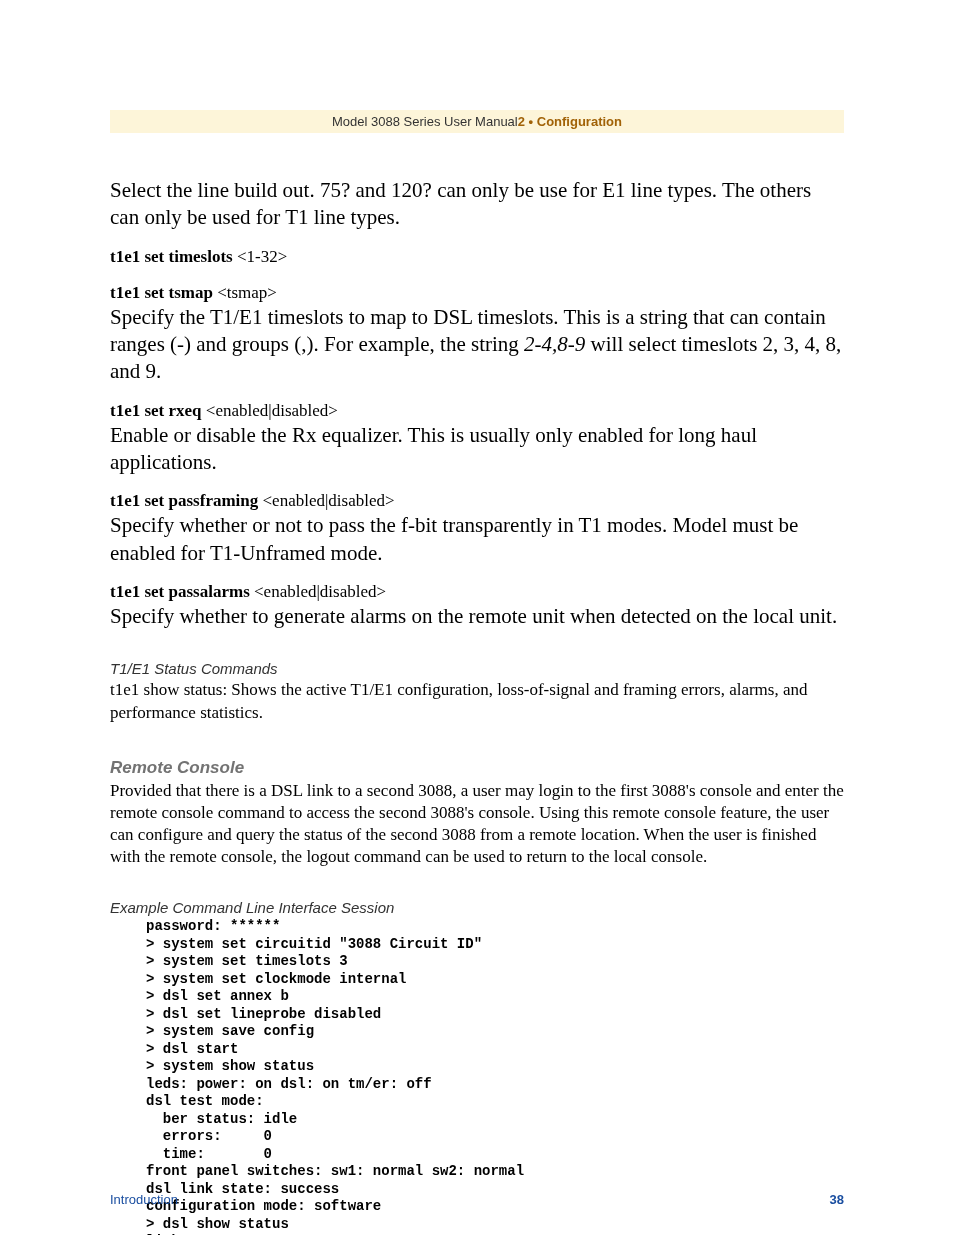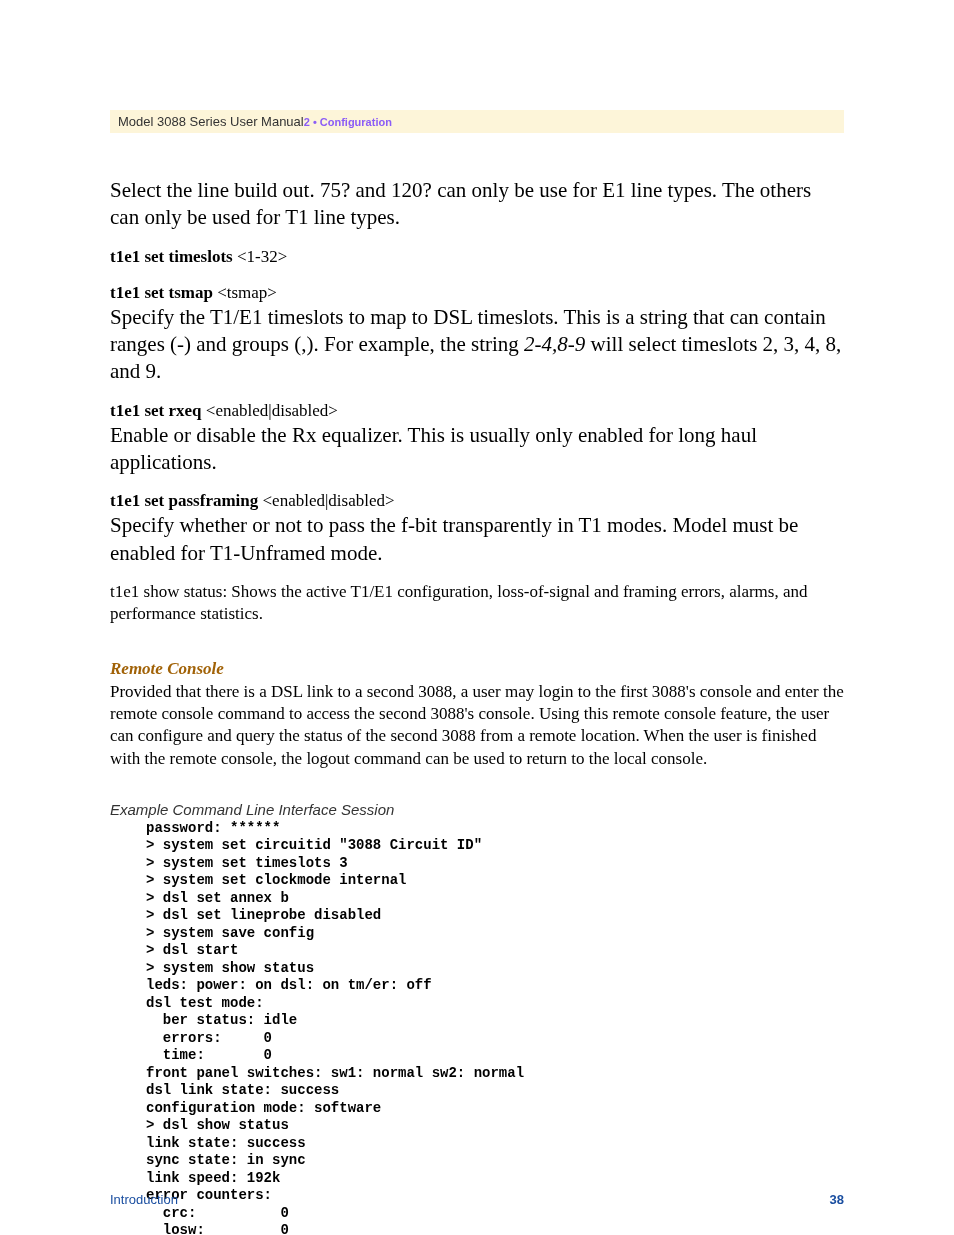"Model 3088 Series User Manual" .header-bar { justify-content: flex-start -> center }
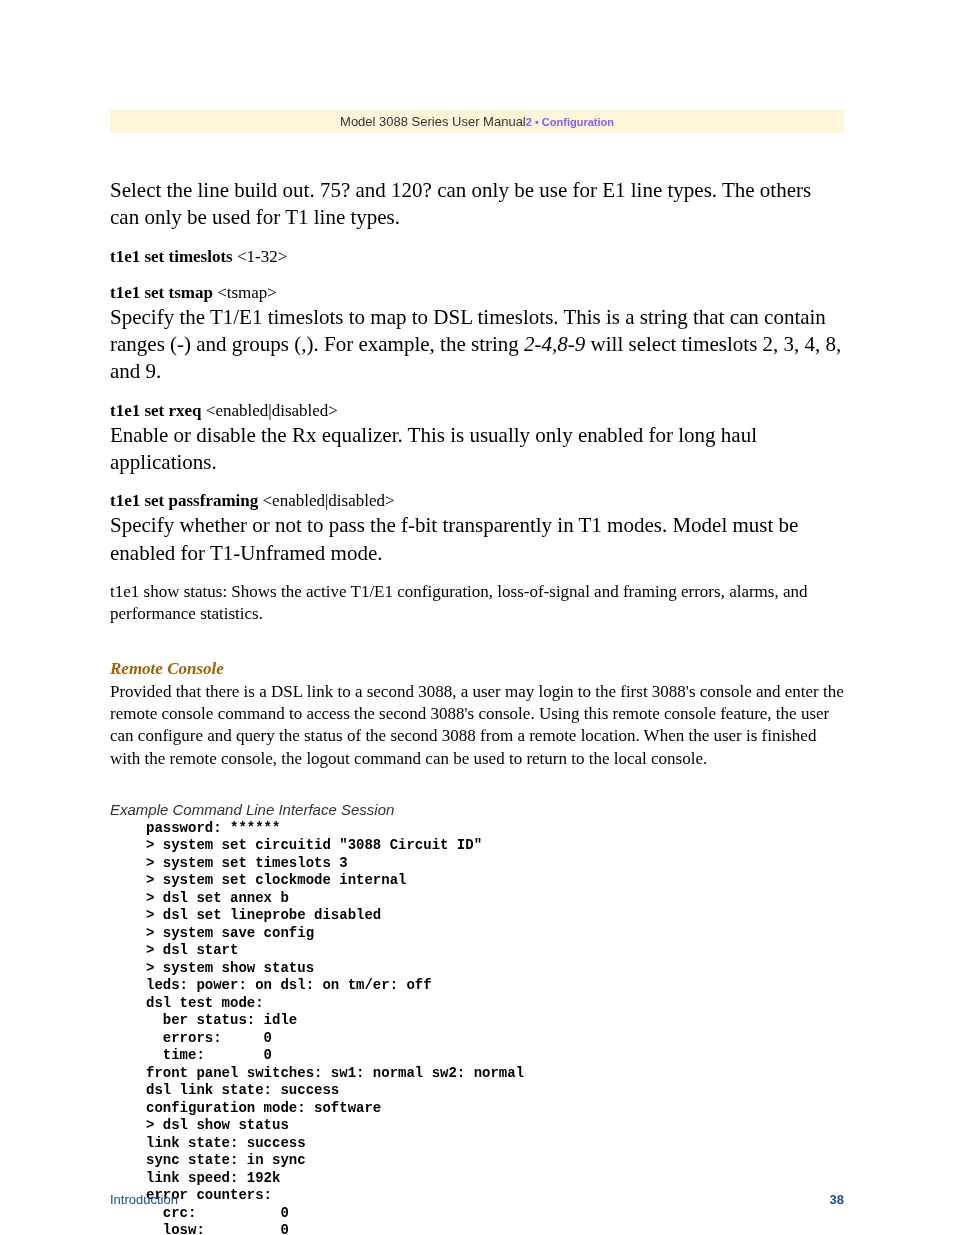"2 • Configuration" .header-right { color: #8b5cf6 -> #a16207; font-size: 11px -> 13px }
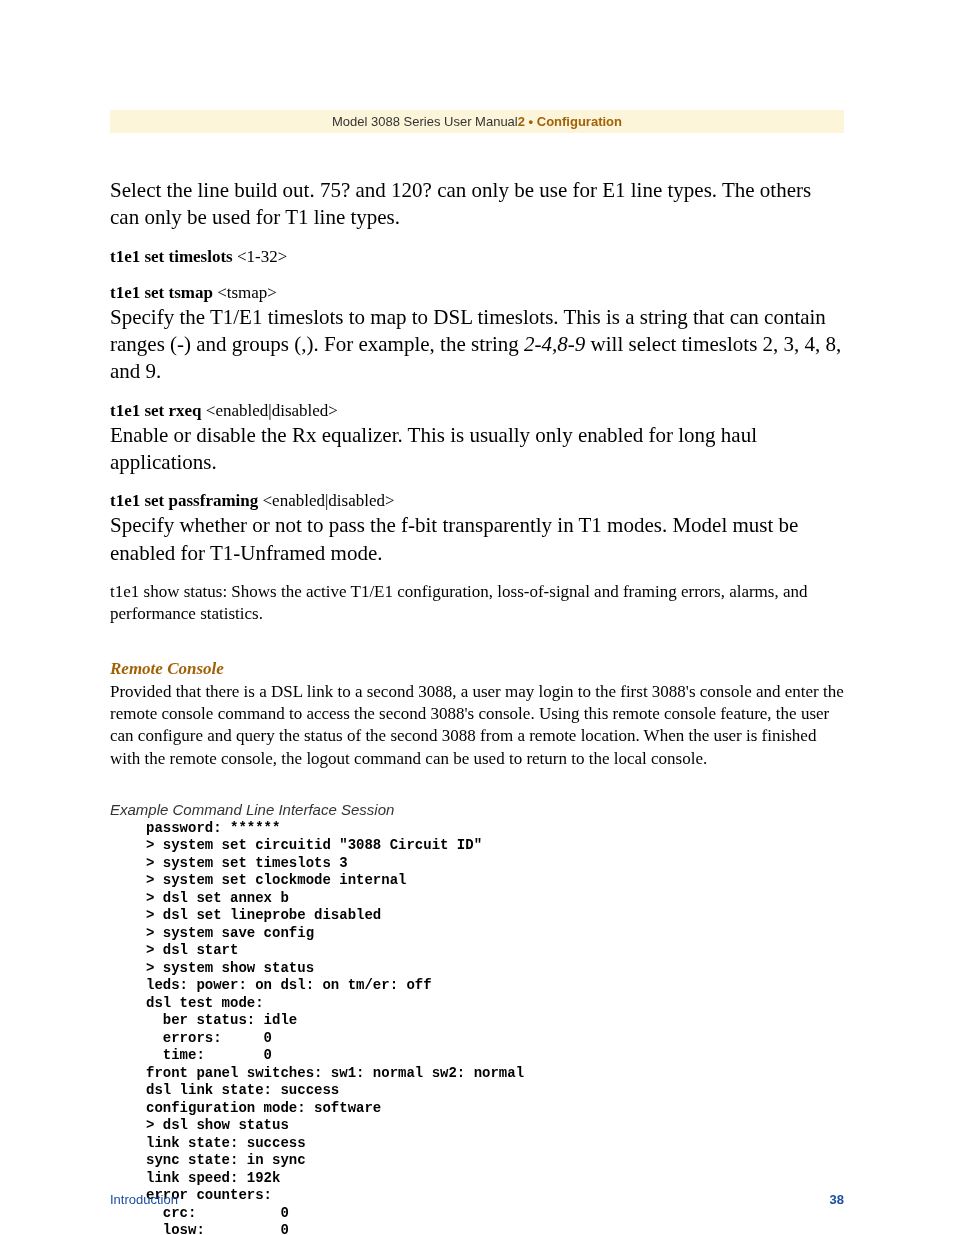"t1e1 set passalarms <enabled|disabled>" div.cmd-block { html: none -> <div> <div> <span>t1e1 set passalarms</span><span> &lt;enabled|disabled&gt;</span> </div> <div>Specify whether to generate alarms on the remote unit when detected on the local unit.</div> </div> }
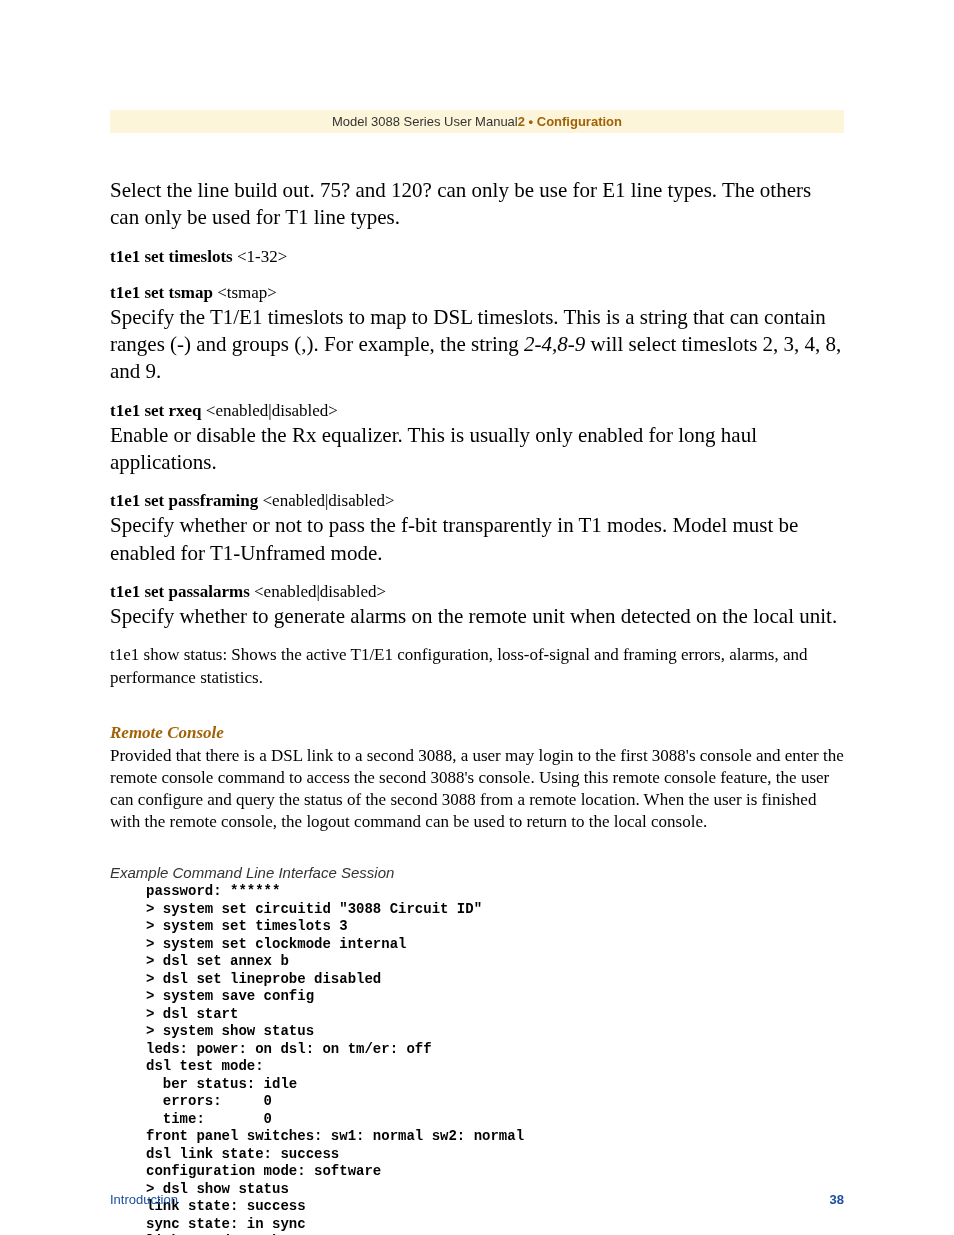"T1/E1 Status Commands" div.italic-heading { html: none -> <div>T1/E1 Status Commands</div> }
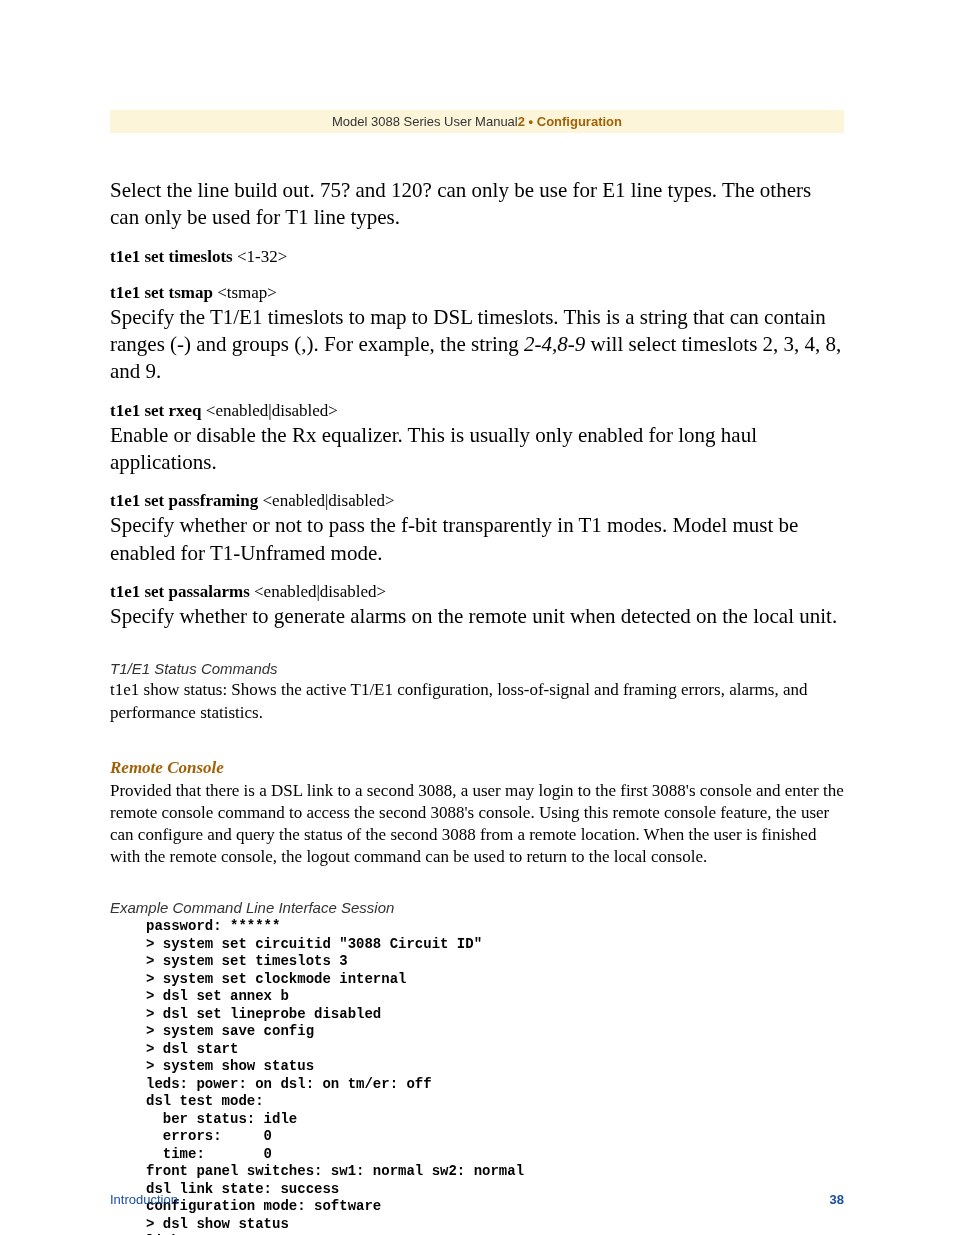"Remote Console" .remote-heading { color: #a16207 -> #737373; font-family: Liberation Serif, serif -> Liberation Sans, sans-serif }
